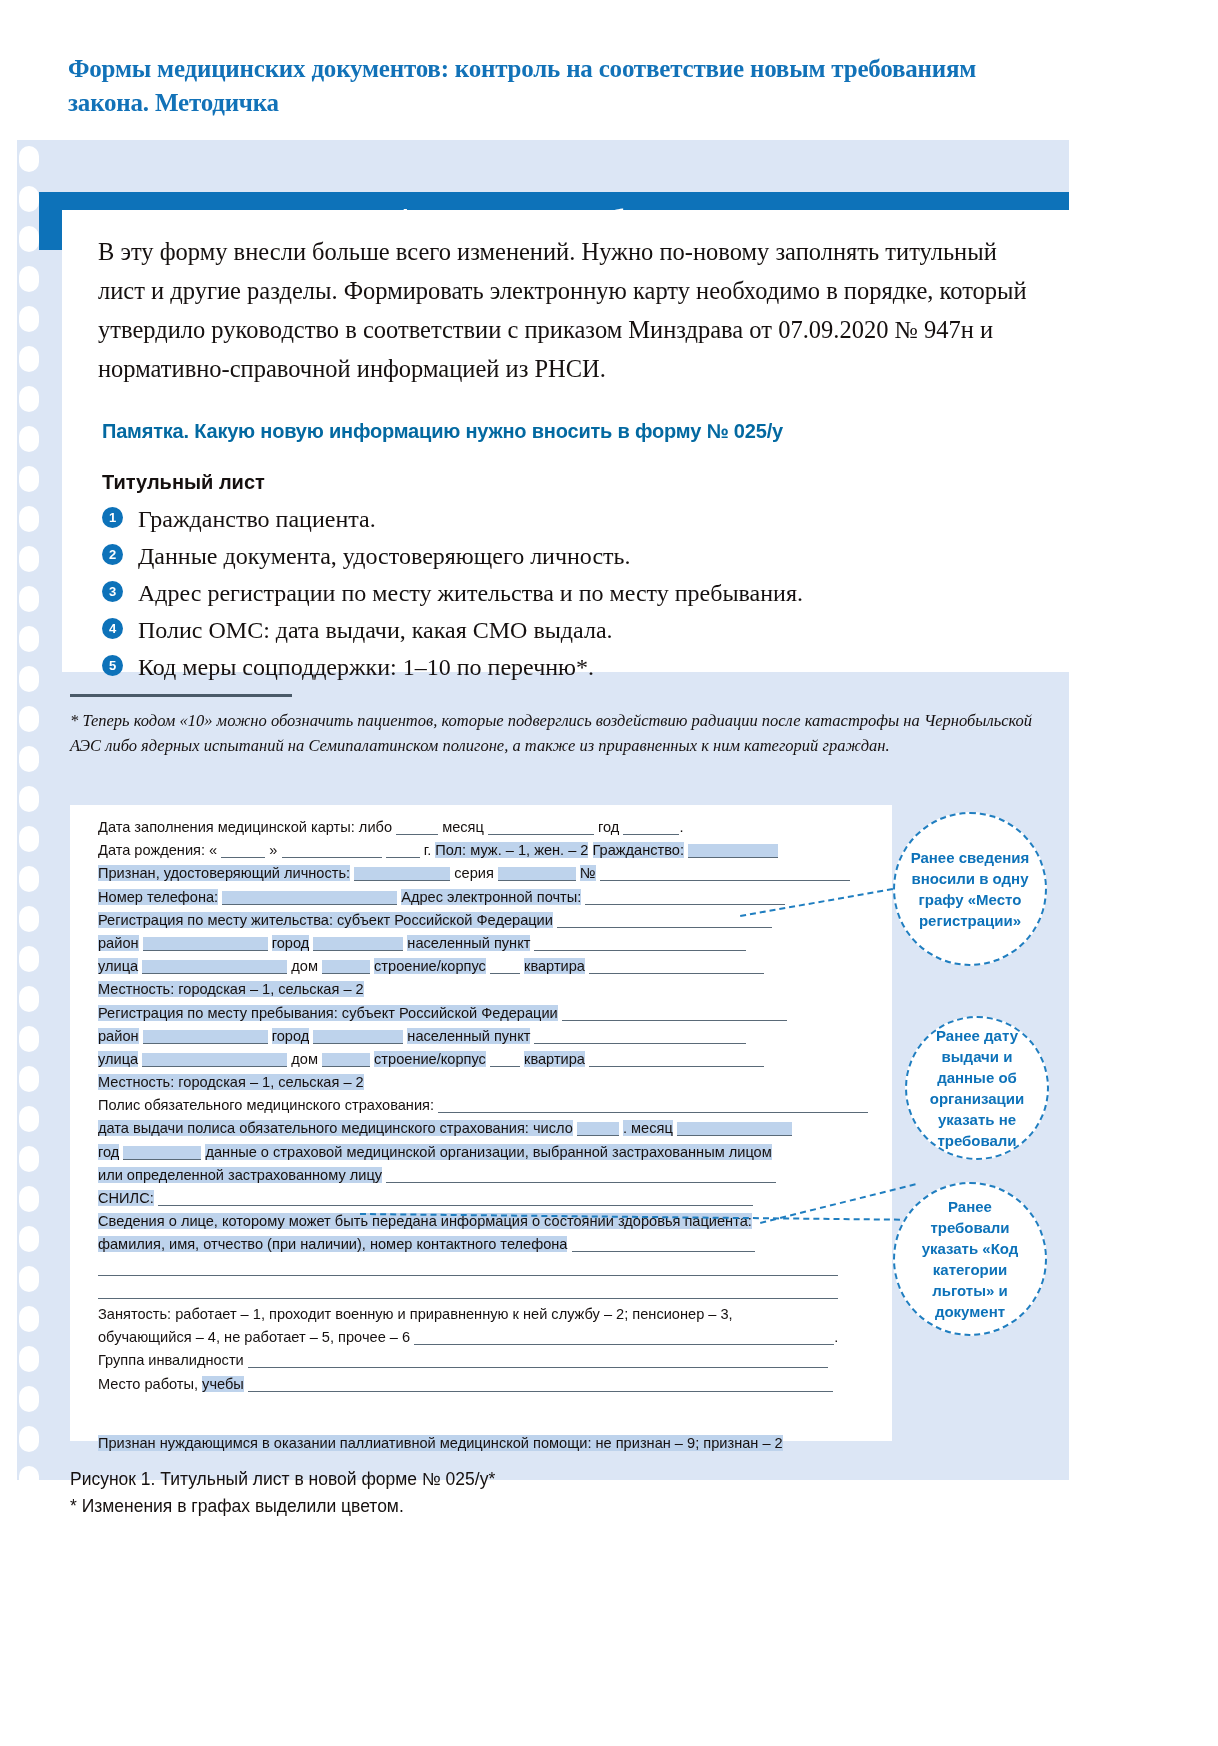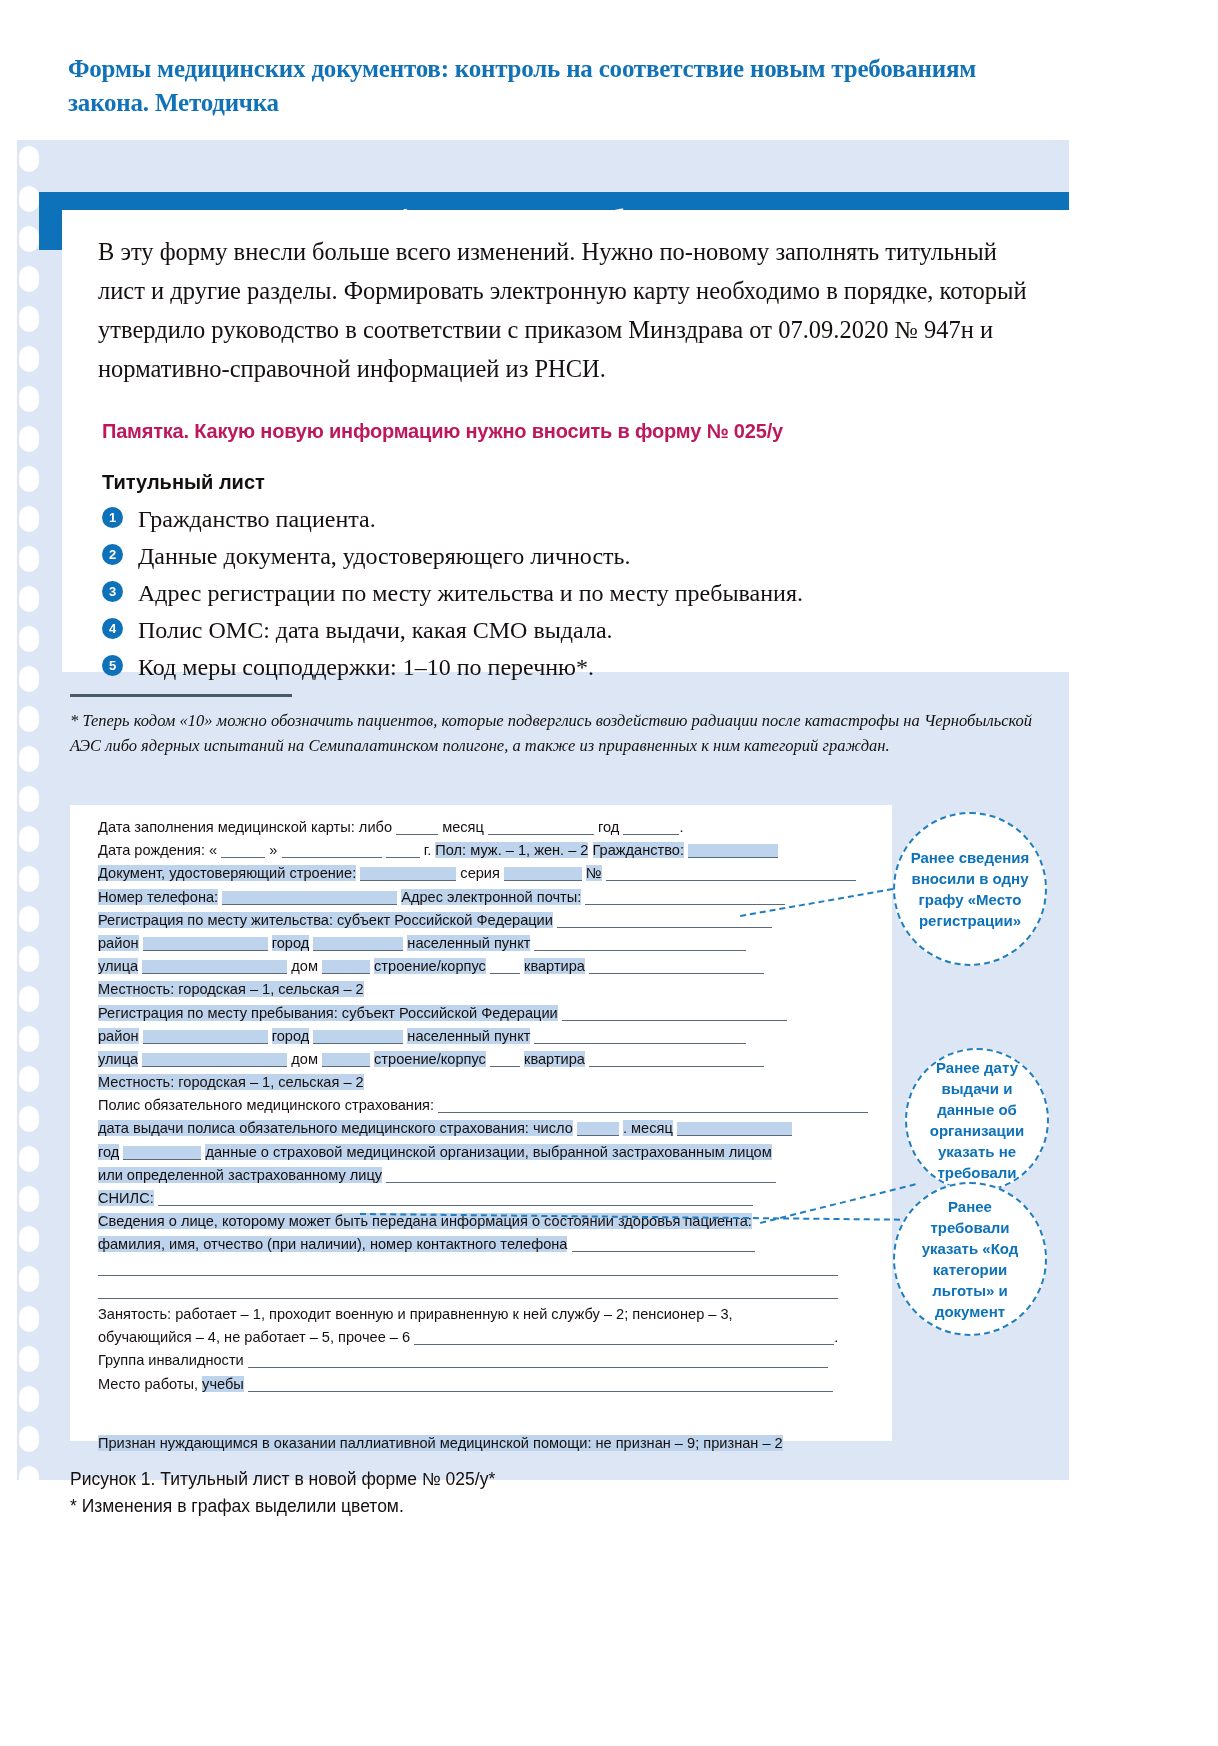"Памятка. Какую новую информацию нужно" .memo { color: #be185d -> #0369a1 }
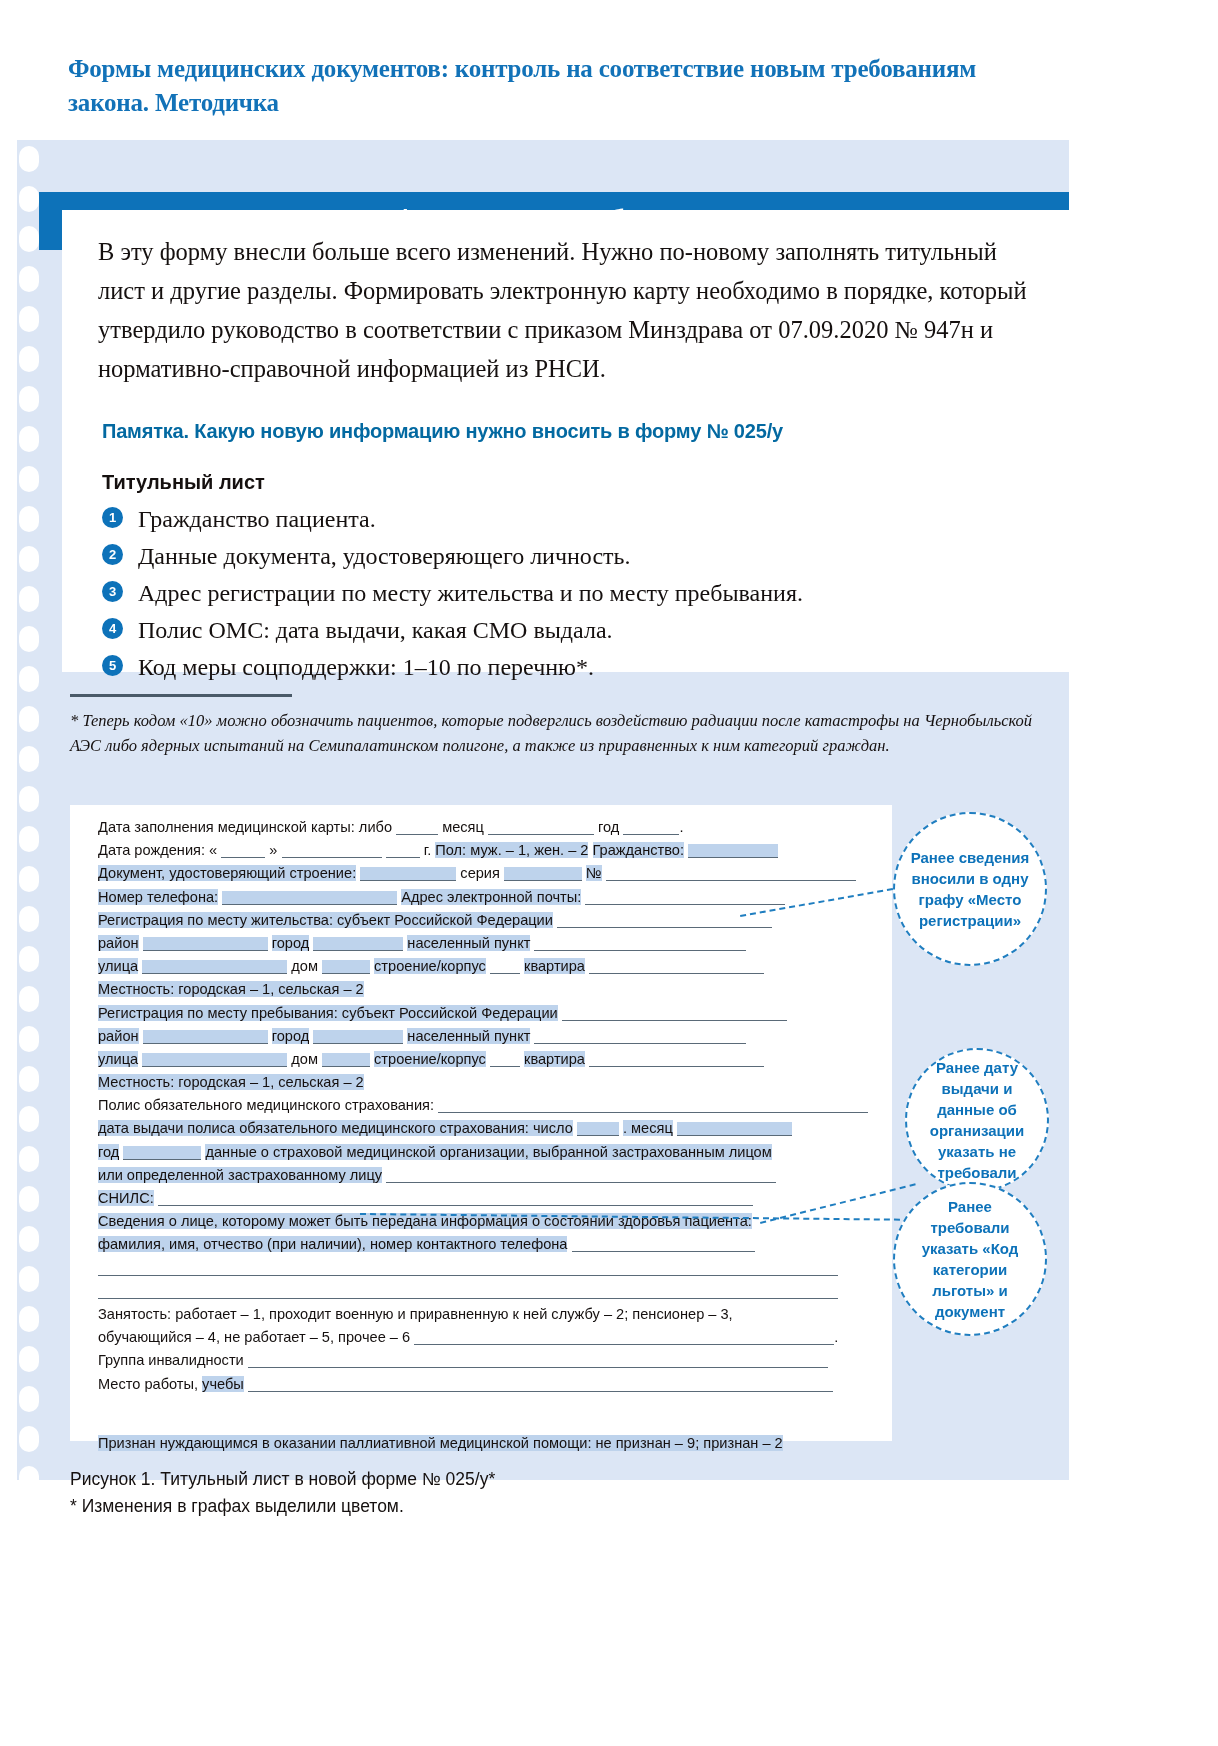"Документ, удостоверяющий строение:" span.hl { text: Документ, удостоверяющий строение -> Признан, удостоверяющий личность }
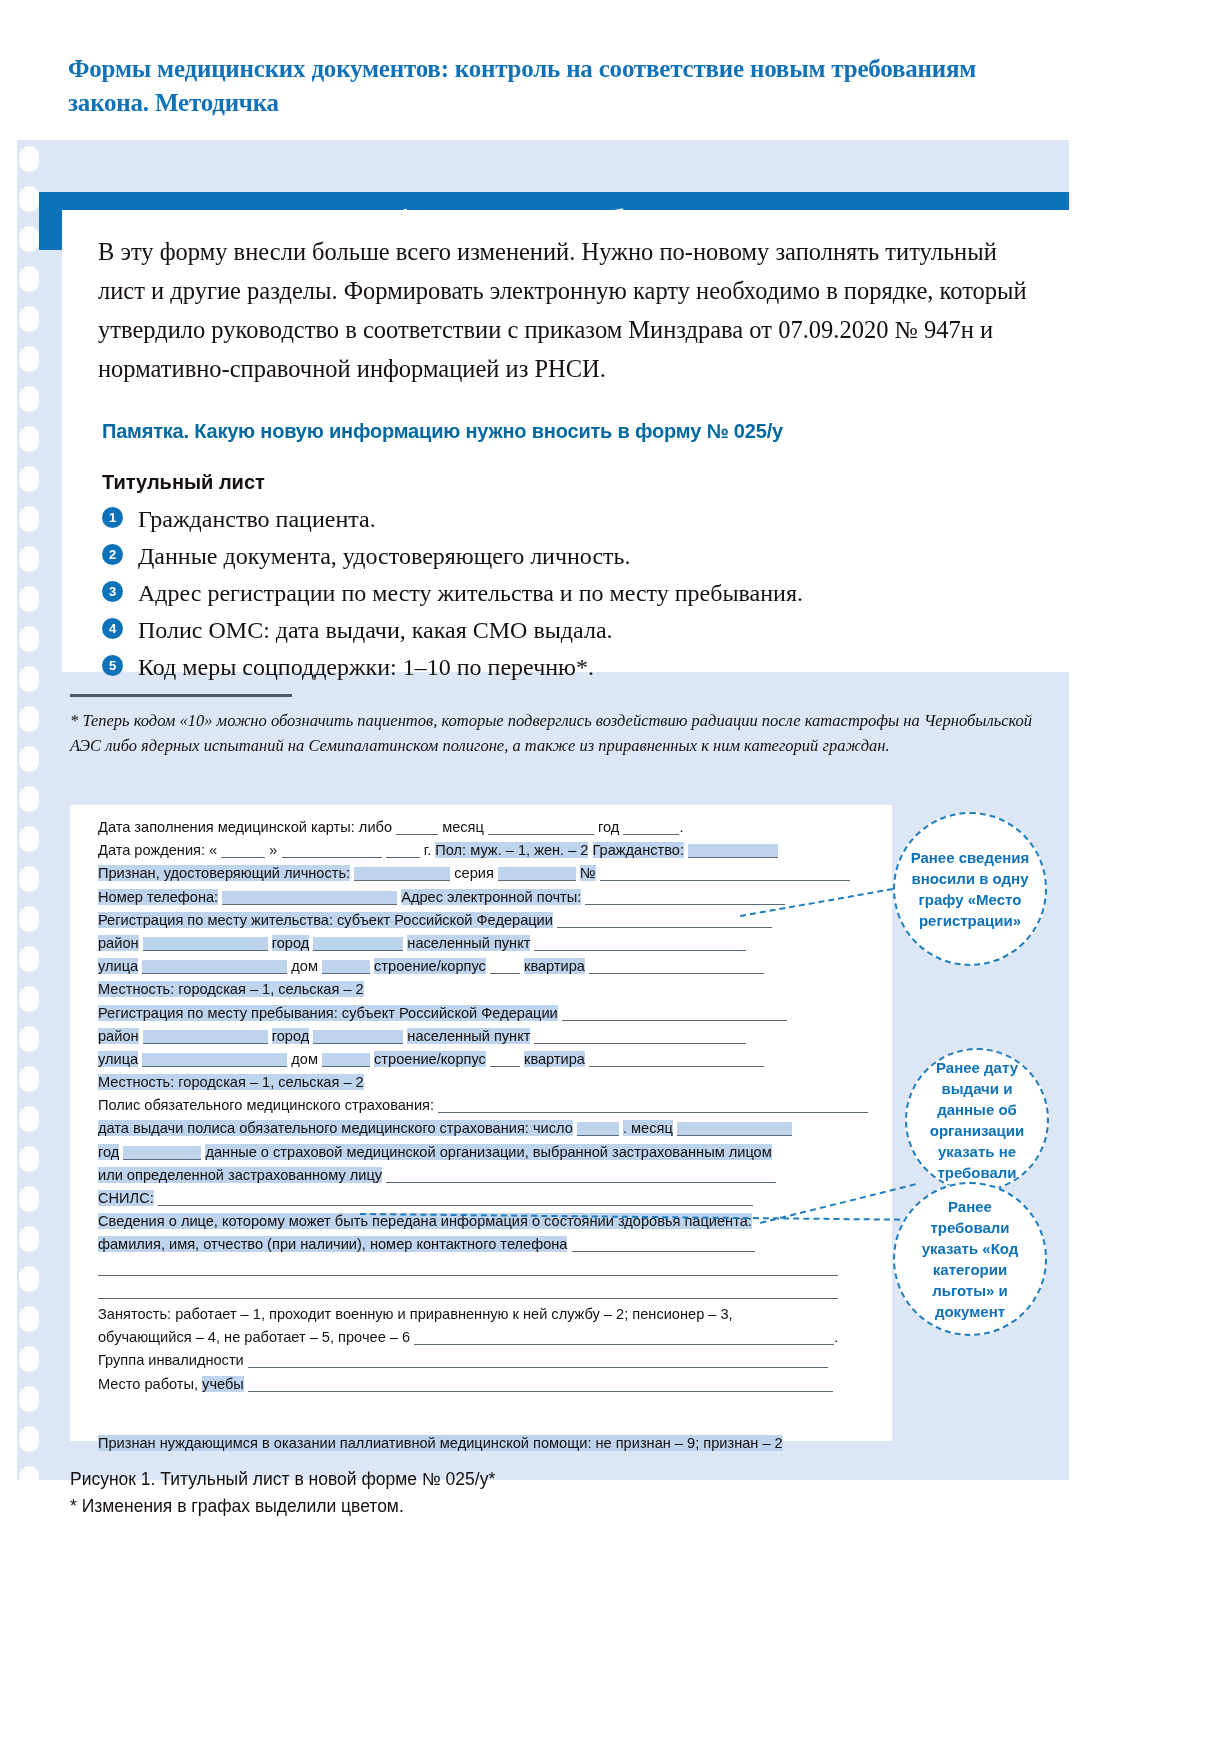"Ранее дату выдачи и данные" div.callout { top: 1048px -> 1016px }
